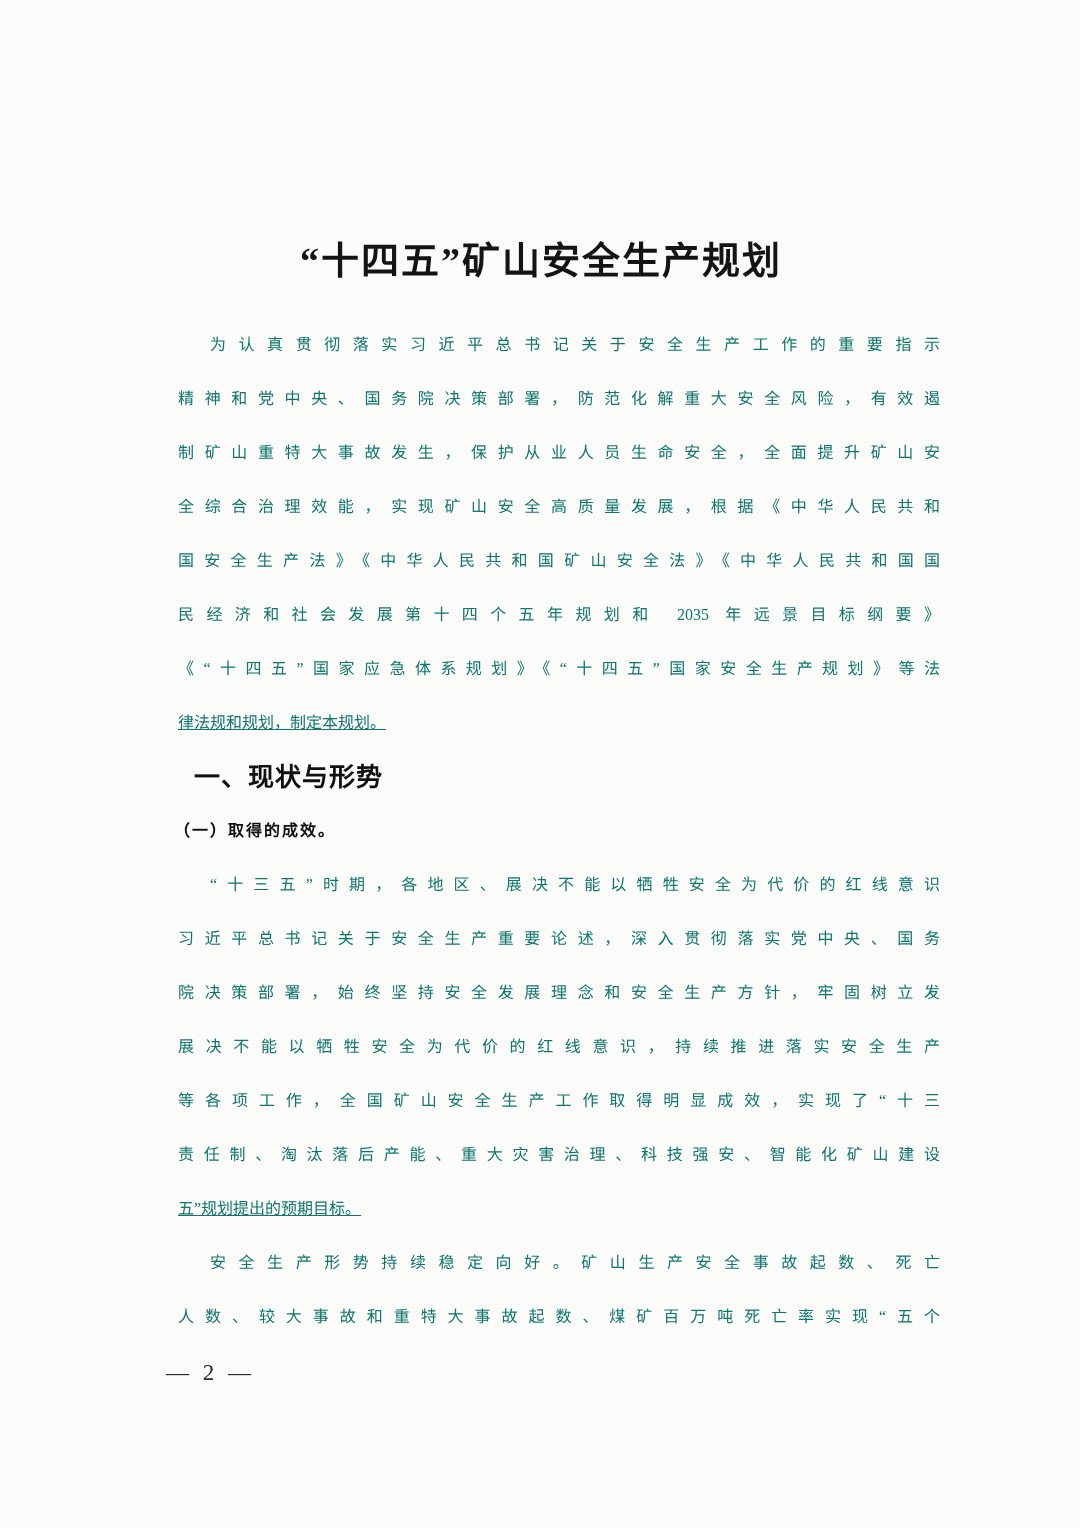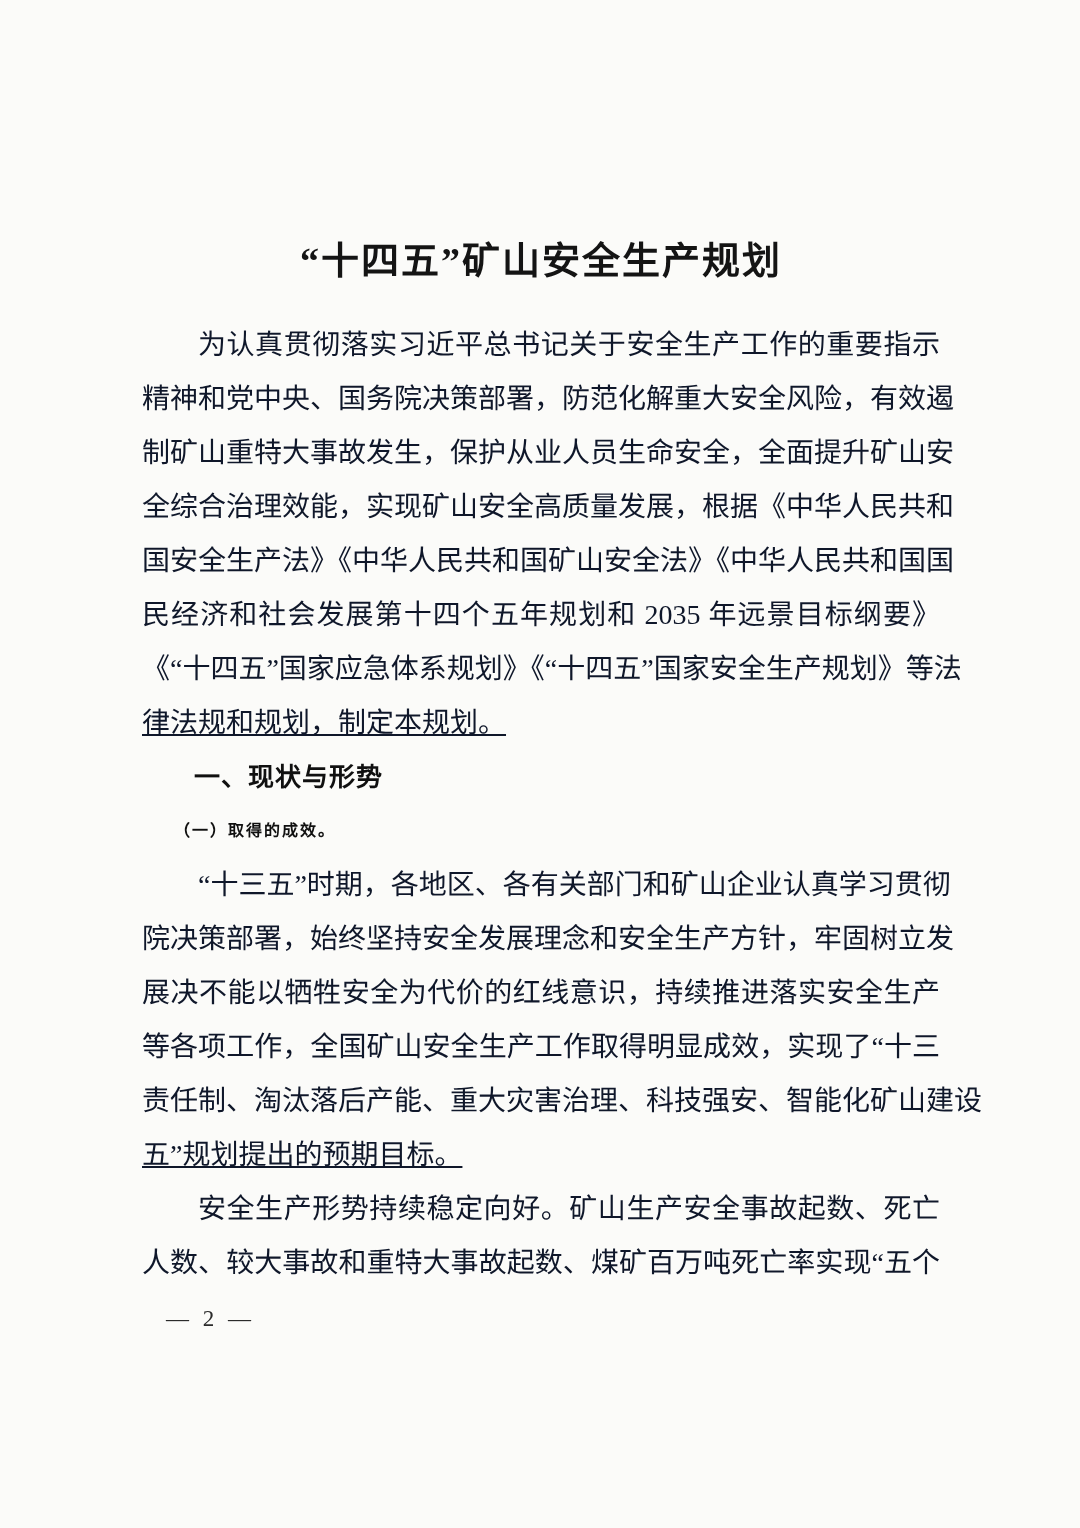"为认真贯彻落实习近平总书记关于安全生产工作的重要指示" .line { color: #0f172a -> #0f766e; font-size: 28px -> 16px; margin-left: none -> 36px }
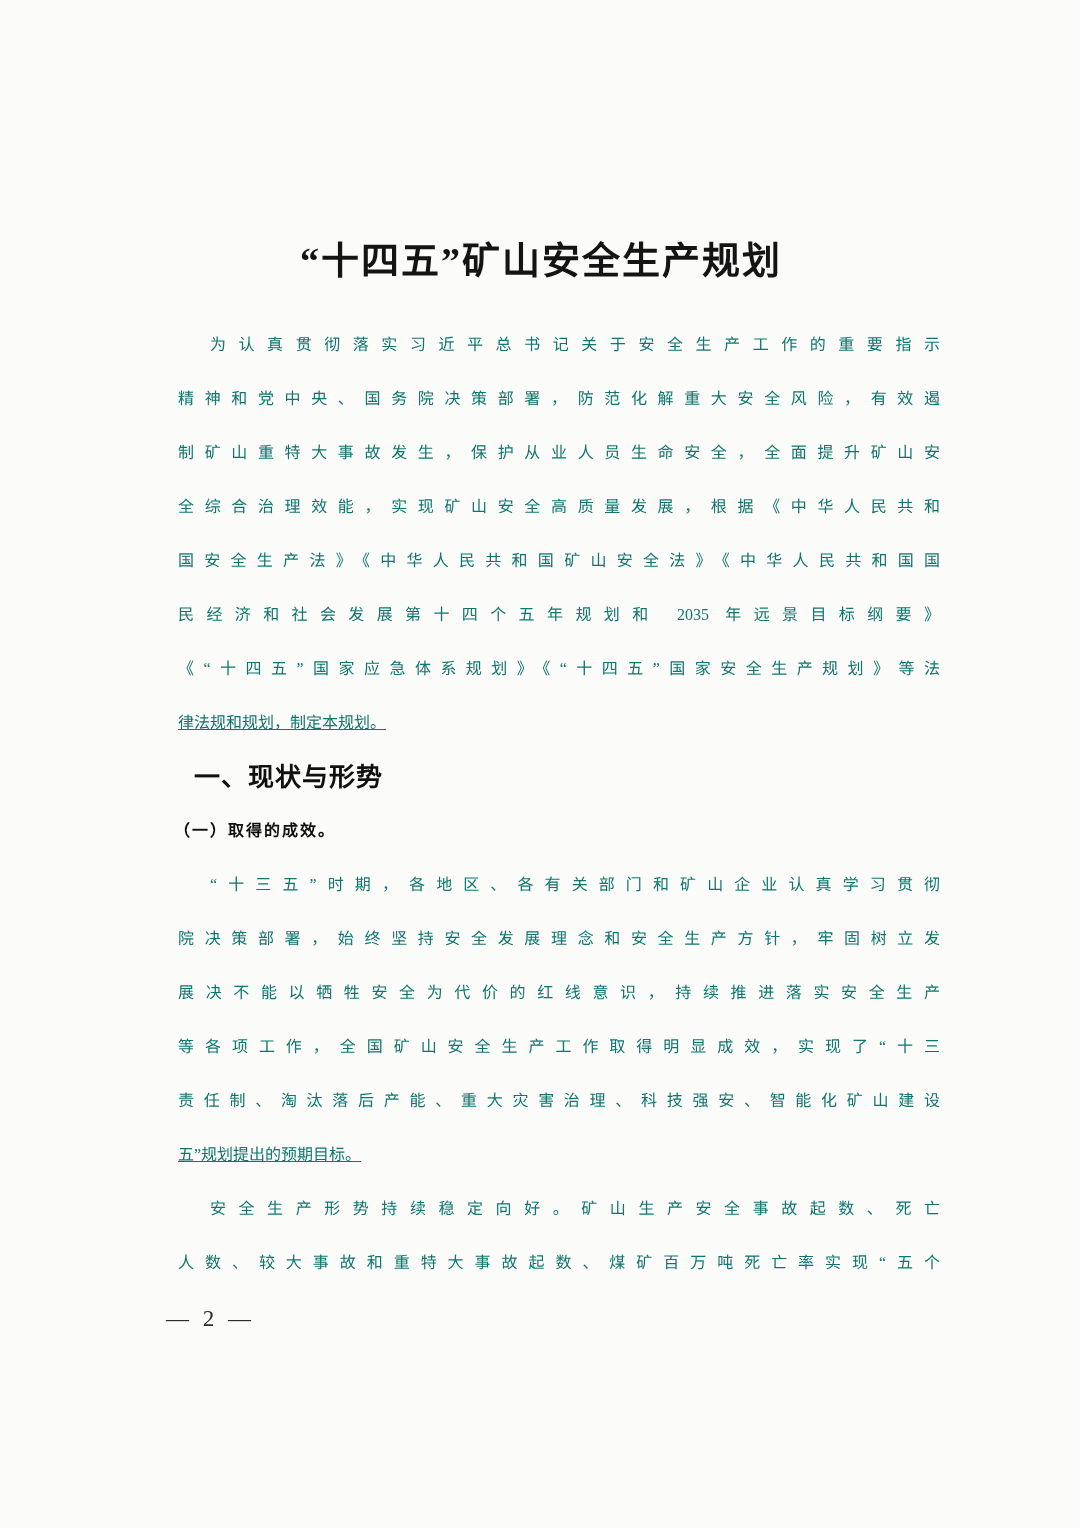"“十三五”时期，各地区、各有关部门和矿山企业认真学习贯彻" div.line { text: 各有关部门和矿山企业认真学习贯彻 -> 展决不能以牺牲安全为代价的红线意识 }
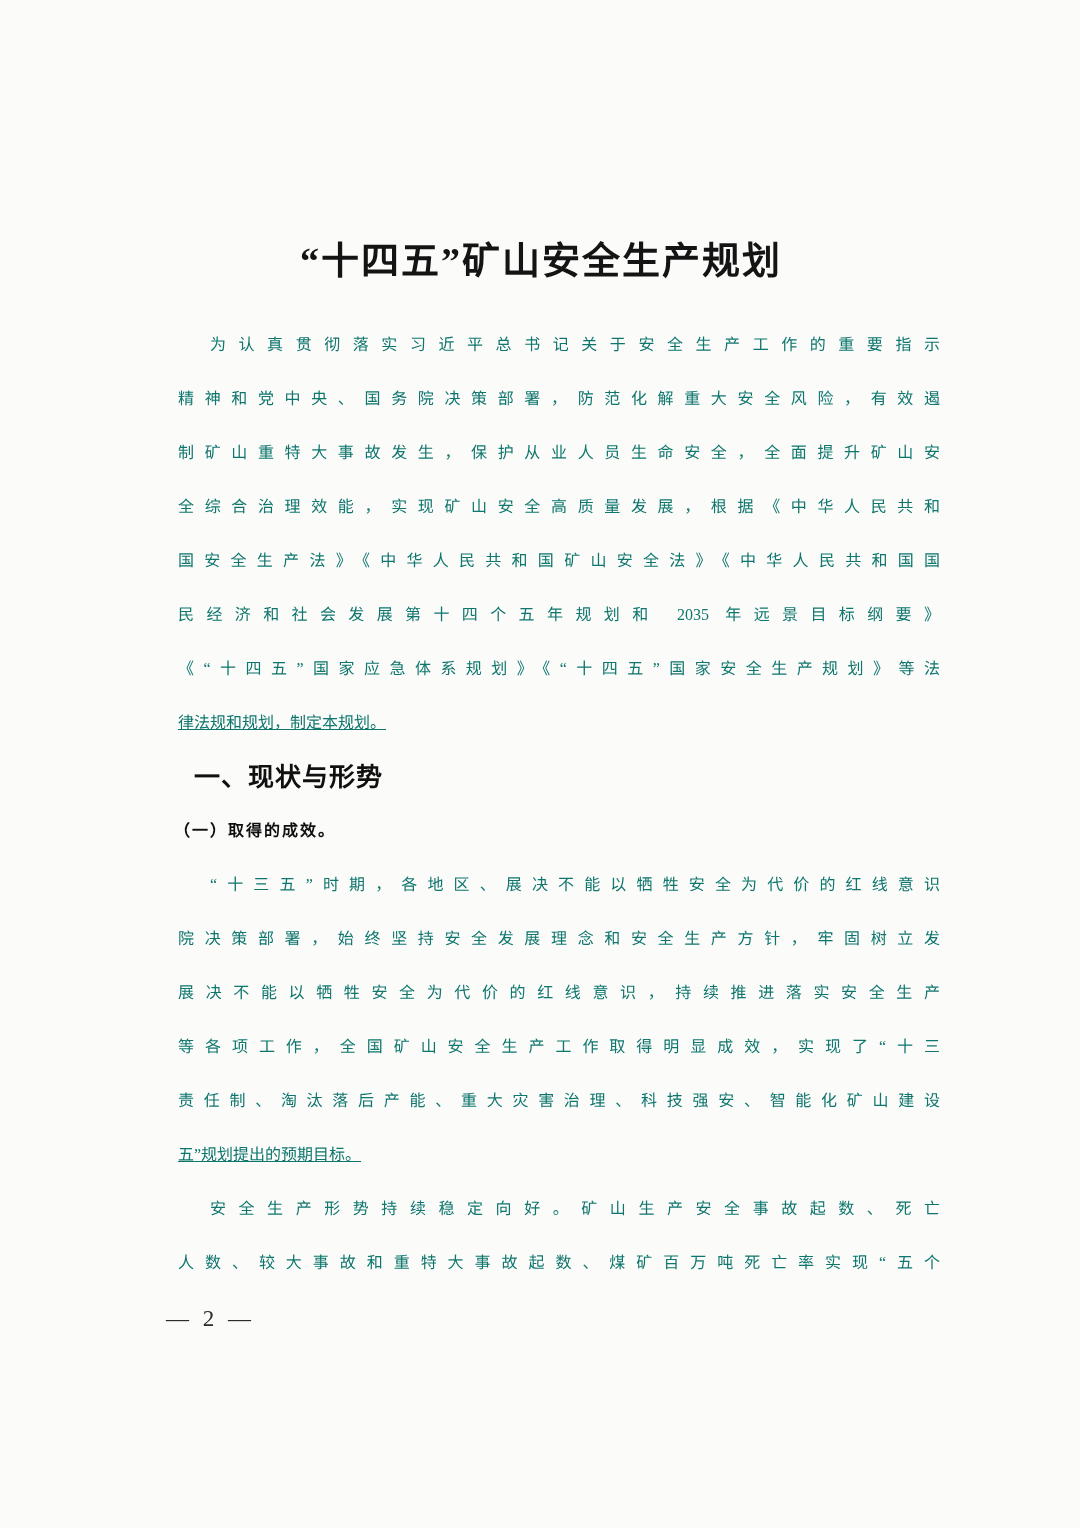"习近平总书记关于安全生产重要论述，深入贯彻落实党中央、国务" div.line { html: none -> <div>习近平总书记关于安全生产重要论述，深入贯彻落实党中央、国务</div> }
